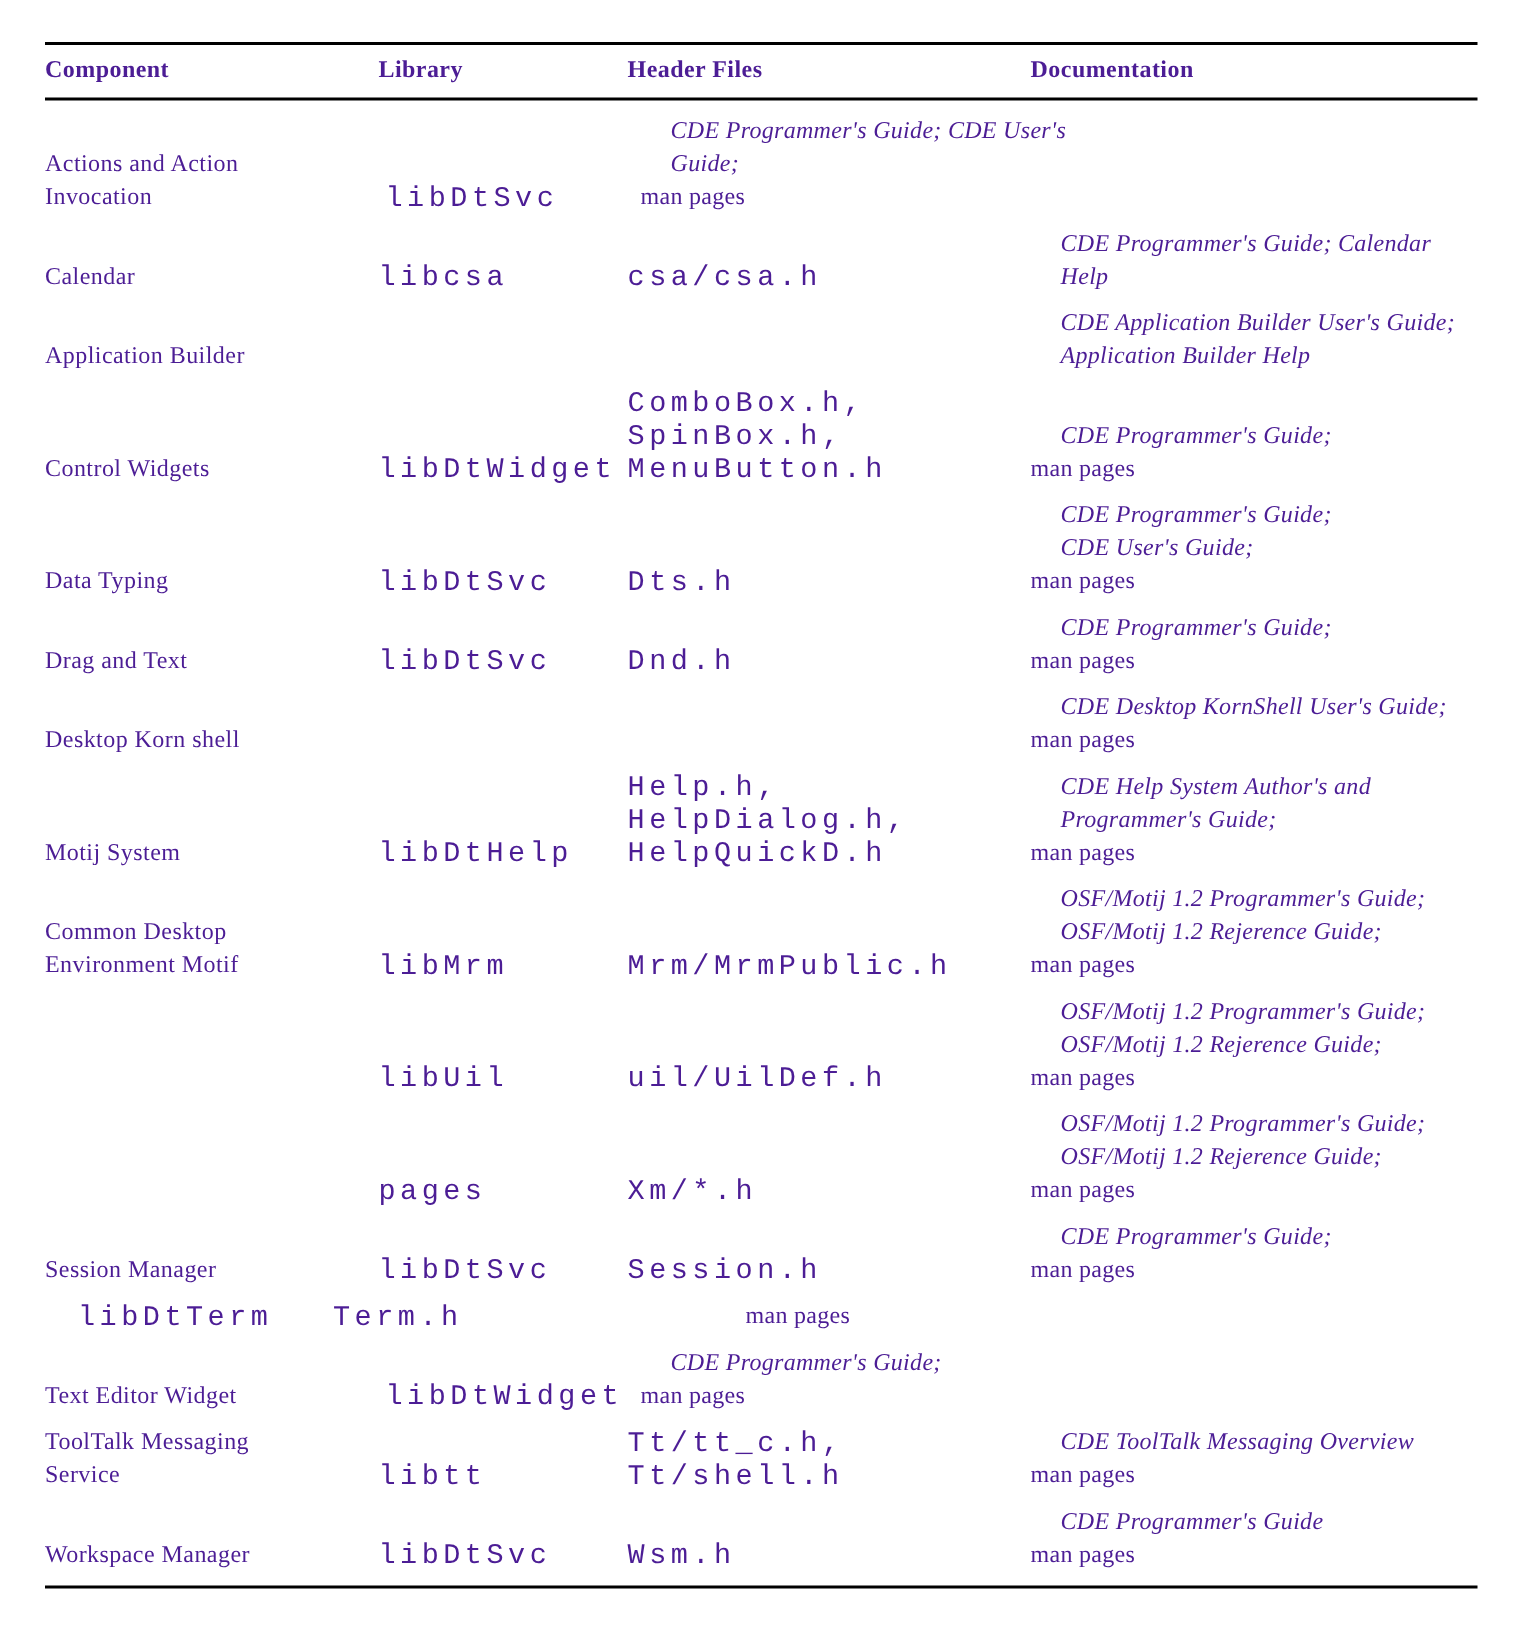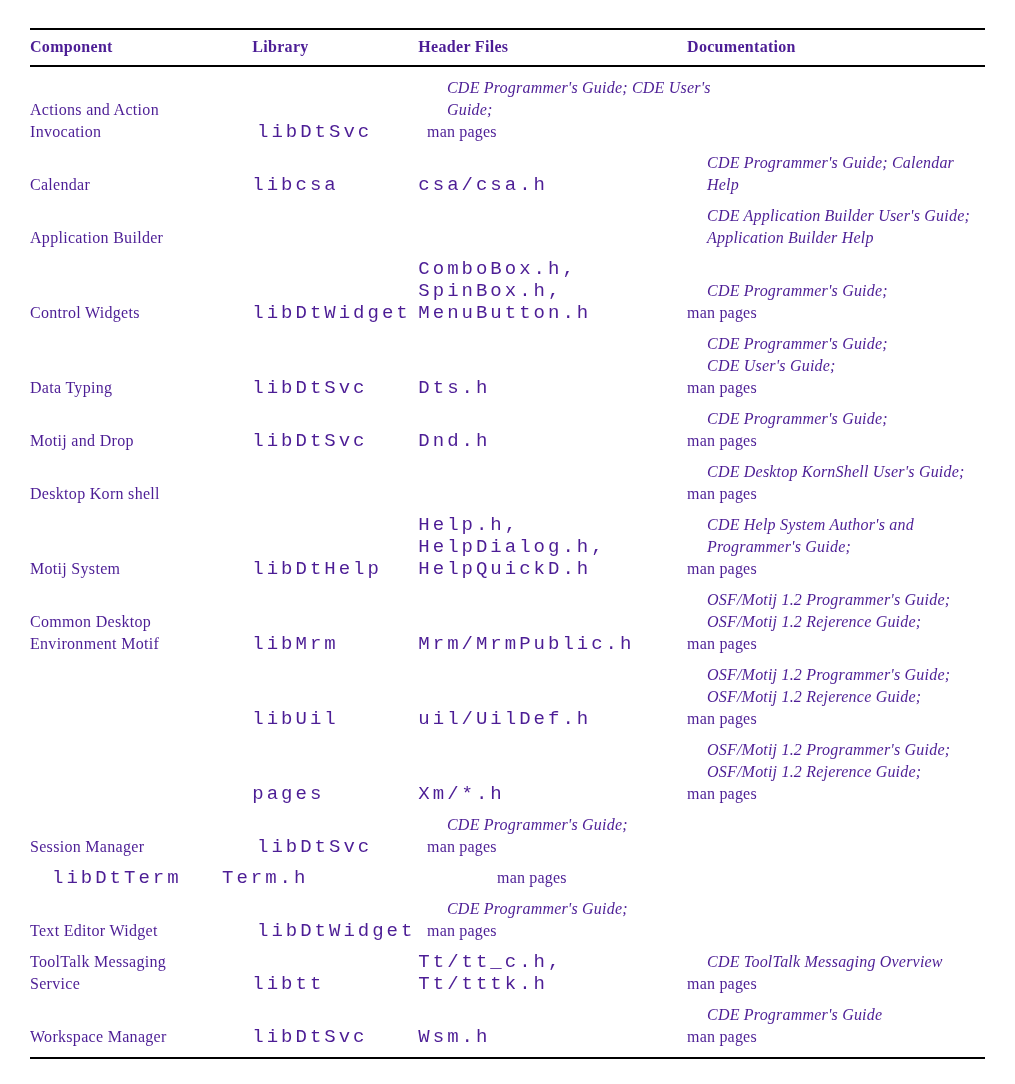"Motij and Drop" div.cell { text: Motij and Drop -> Drag and Text }
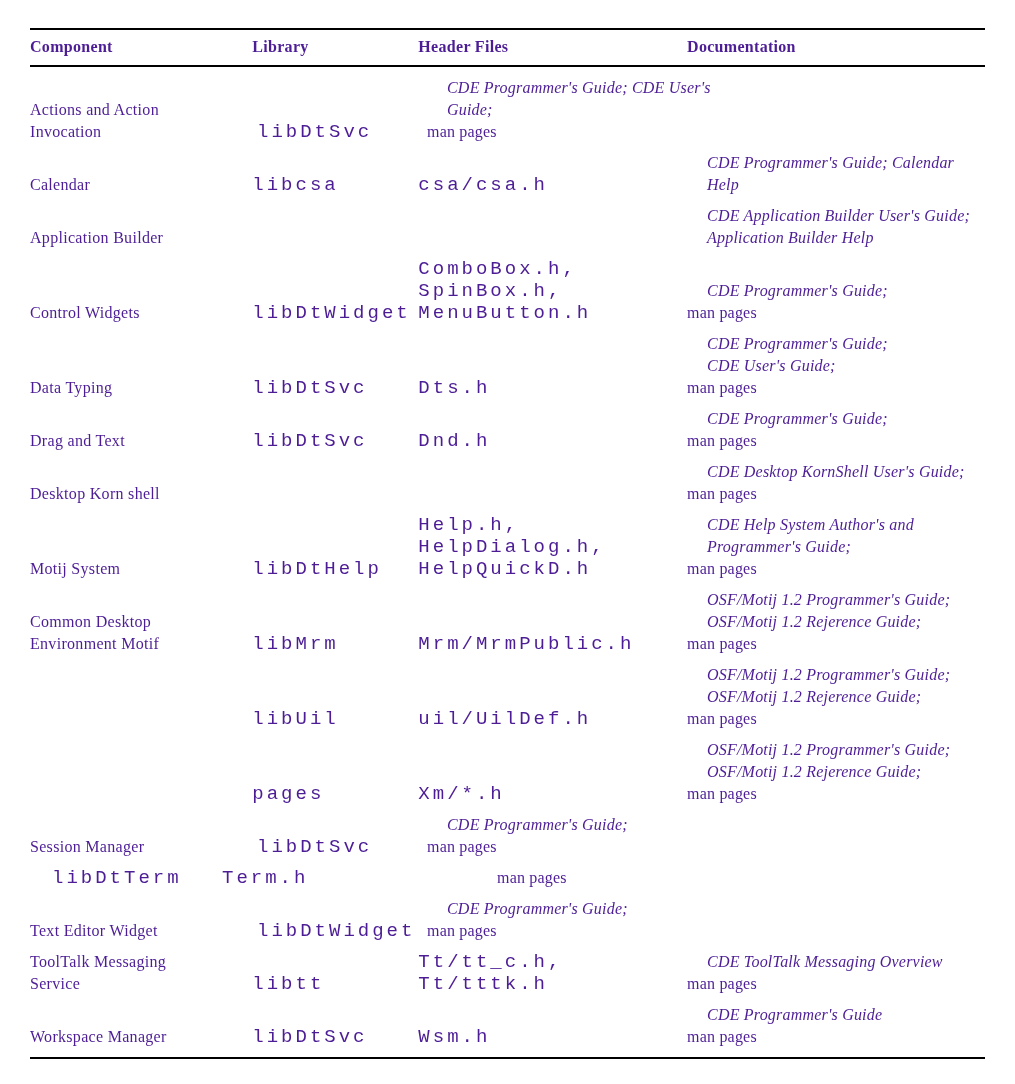"Session.h" div.cell { html: none -> <div>Session.h</div> }
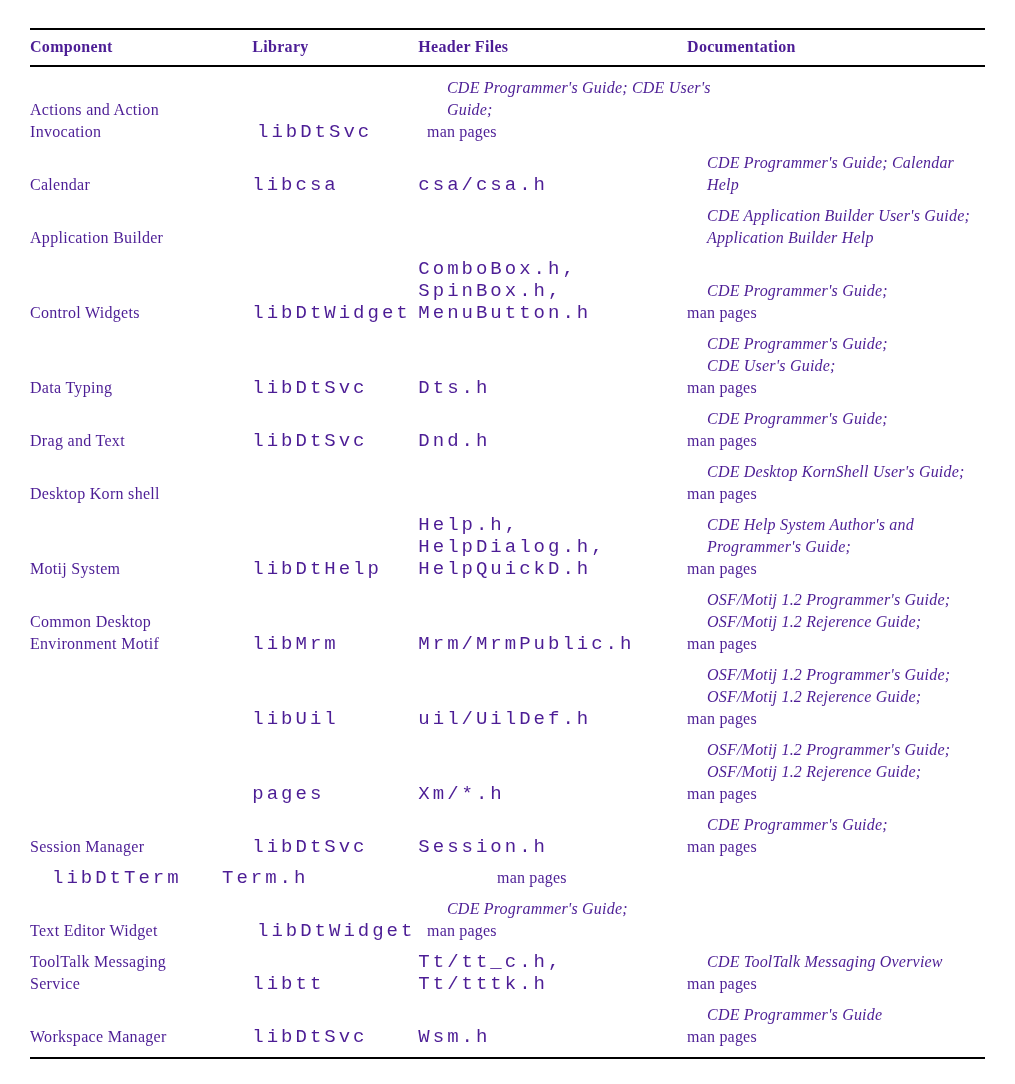"Tt/tt_c.h, Tt/tttk.h" div.cell { text: Tt/tttk.h -> Tt/shell.h }
